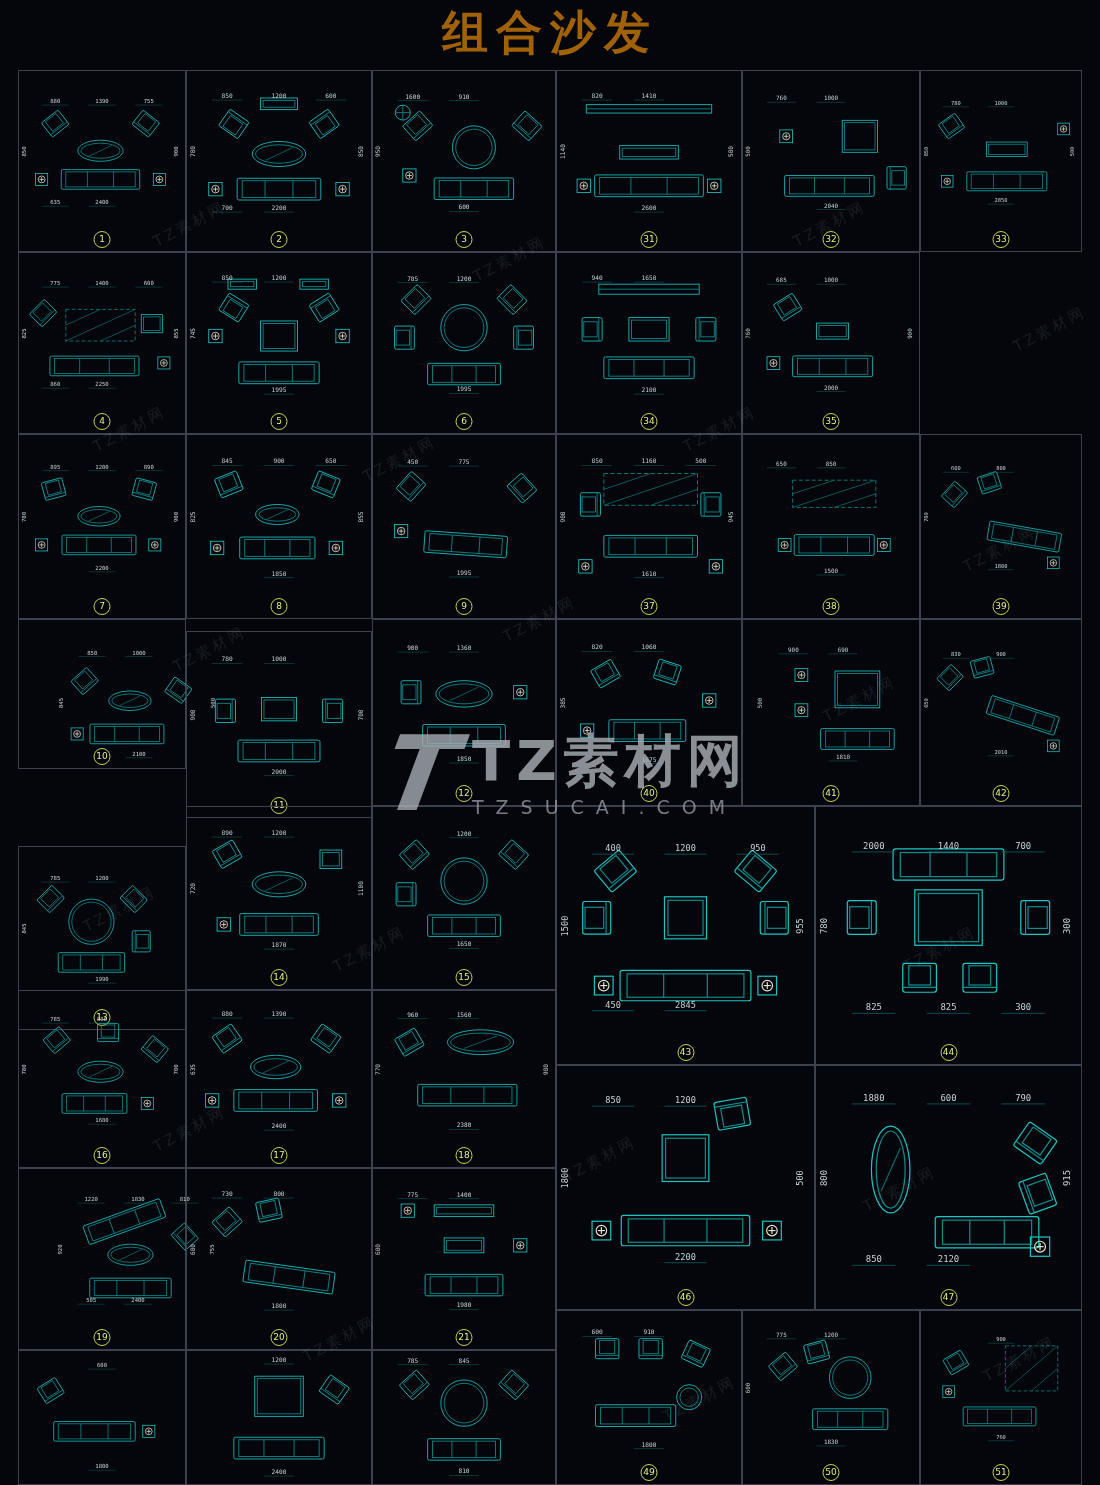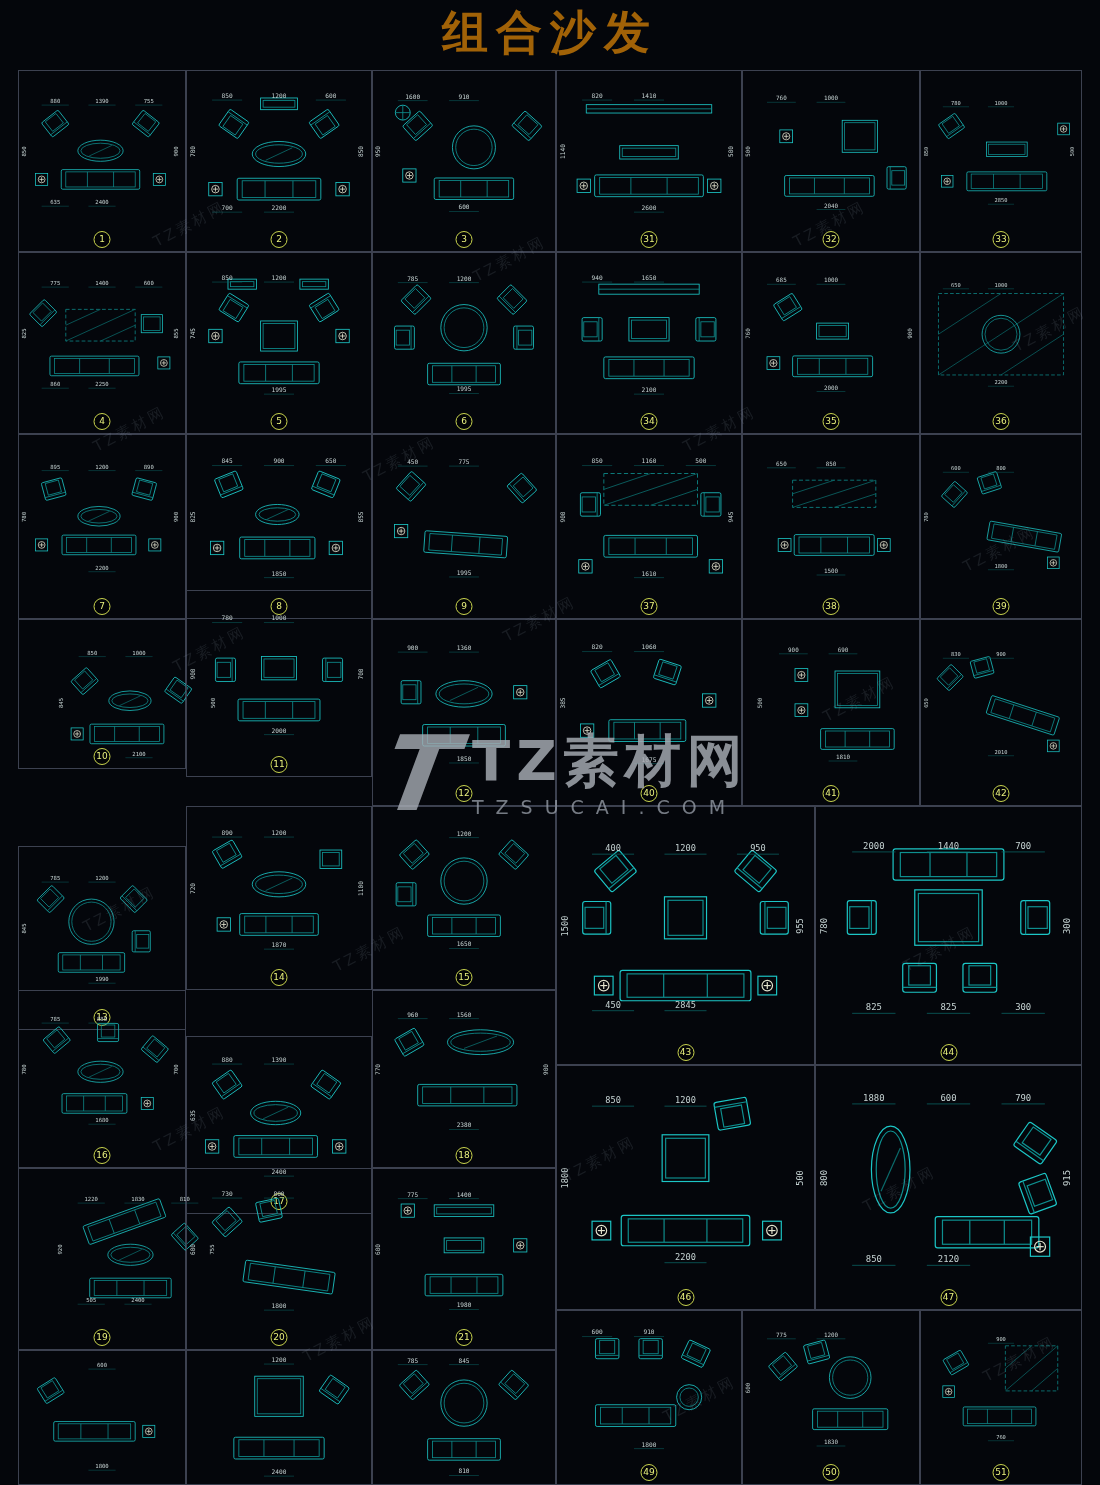"36" div.cell { html: <div> <svg> <g> <rect></rect> <line></line> <line></line> <line></line> </g> <g> <circle></circle> <circle></circle> </g> <text>1000</text> <line></line> <text>2200</text> <line></line> <text>650</text> <line></line> </svg> <div>36</div> </div> -> none }
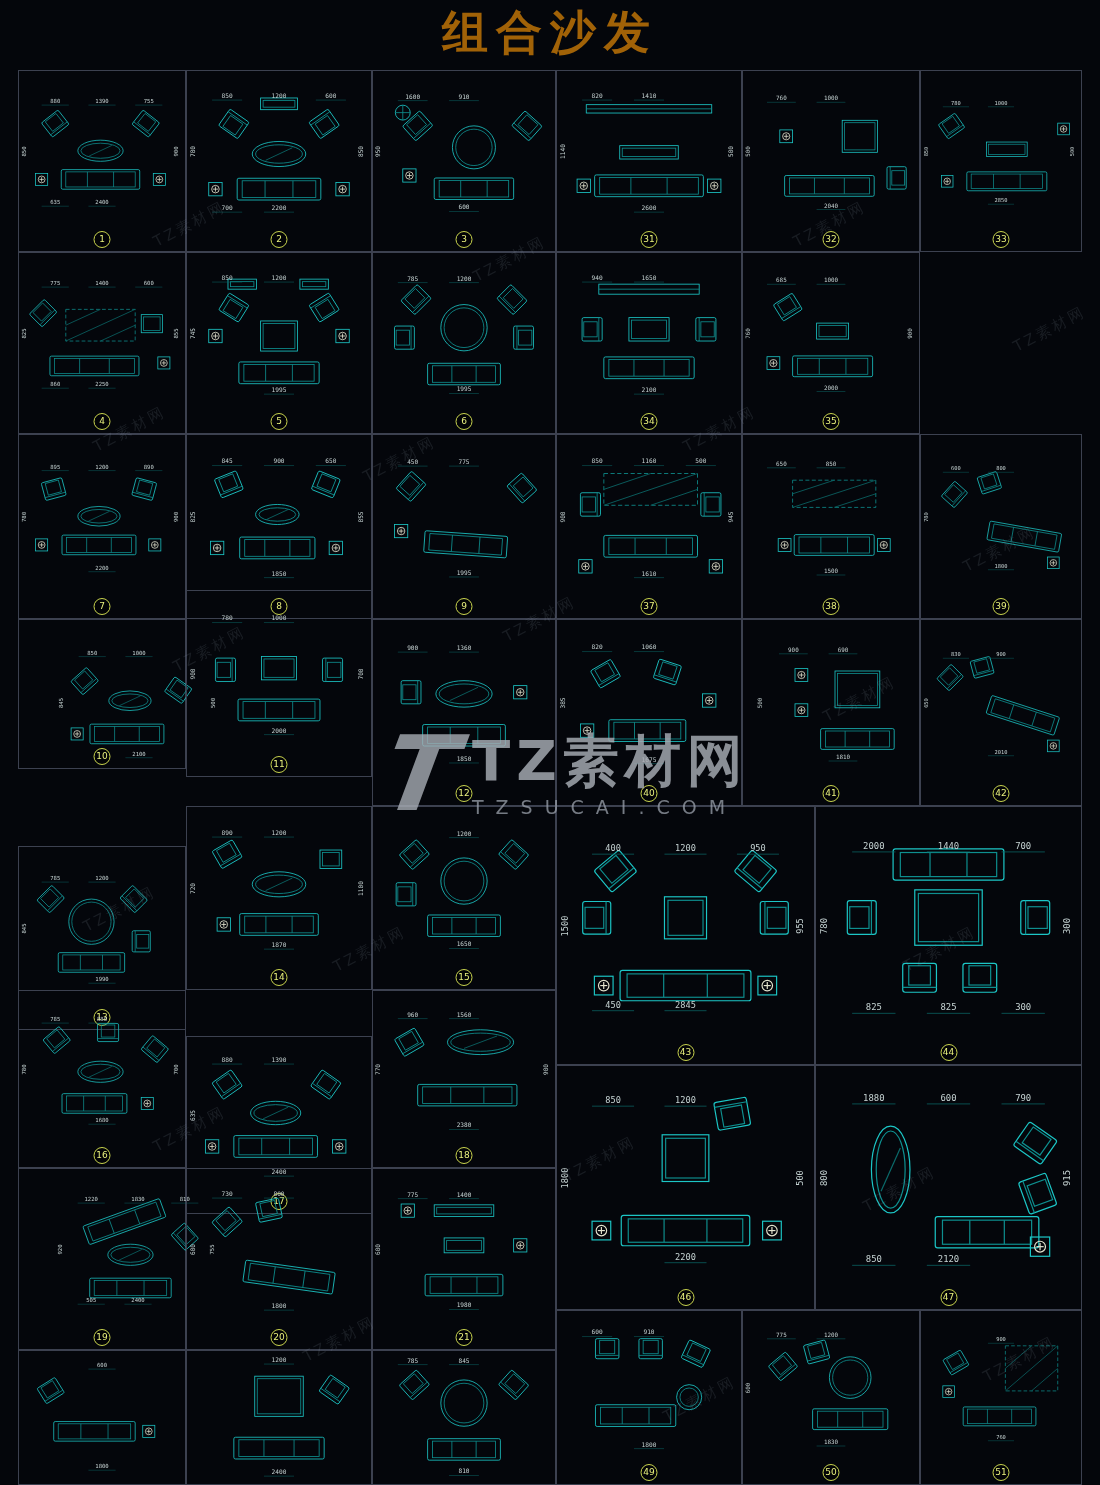"11" div.cell { top: 590px -> 631px }
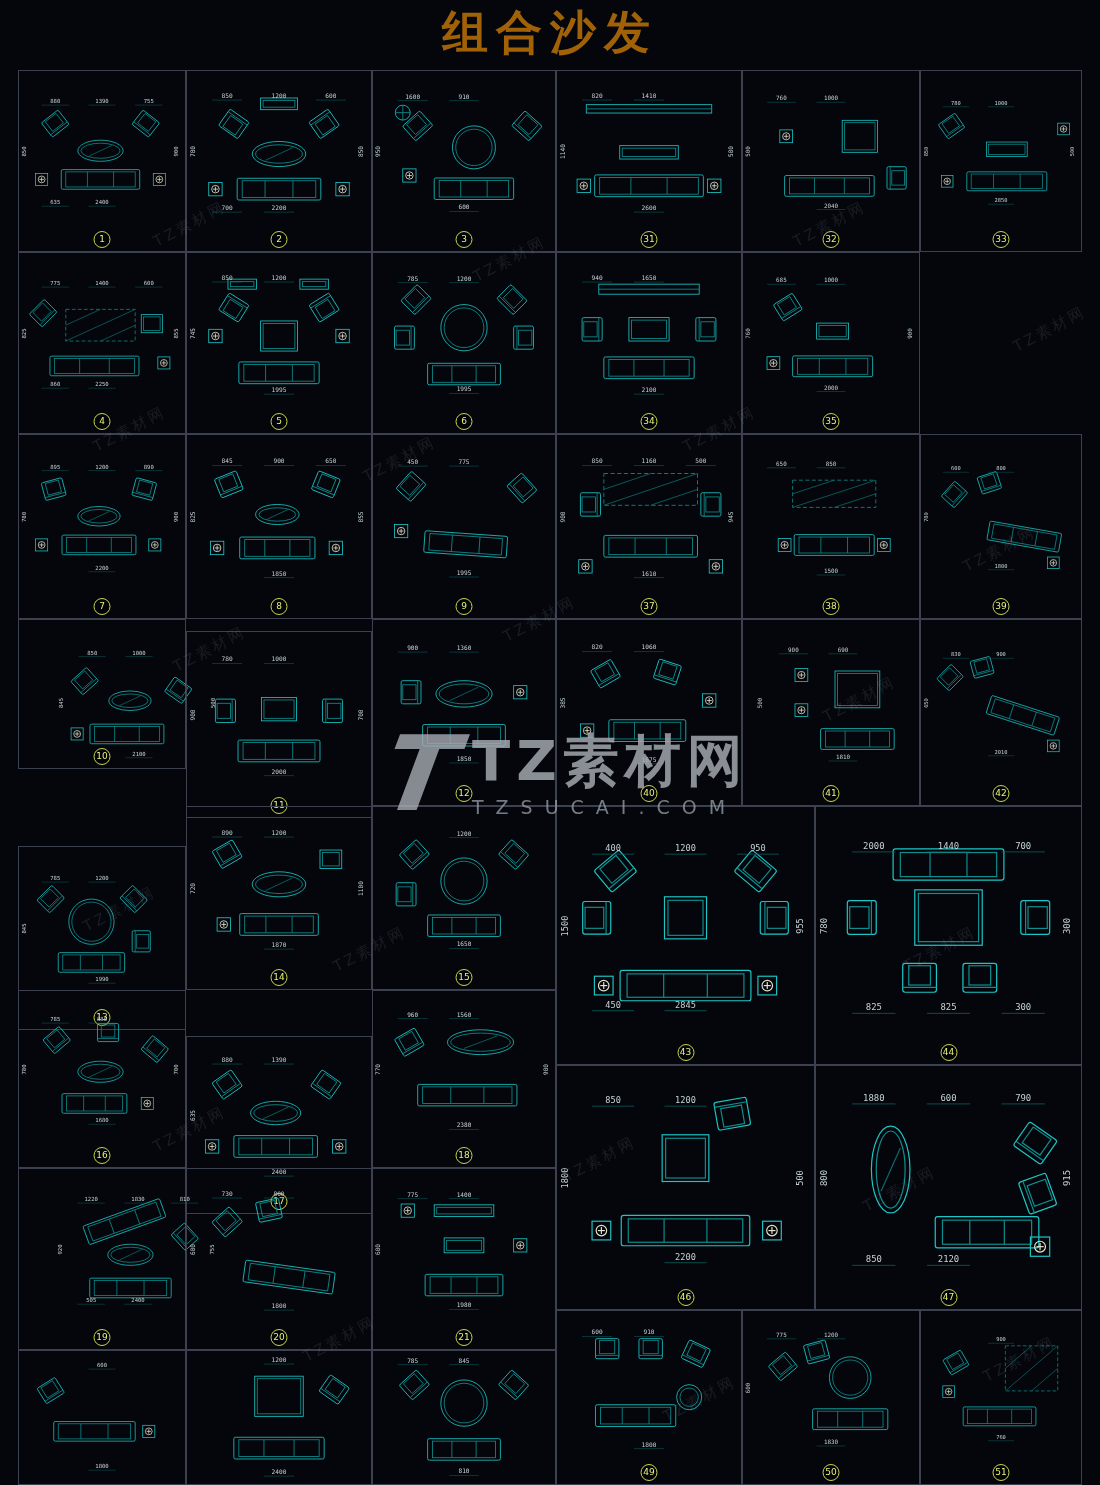"17" div.cell { top: 1036px -> 990px }
